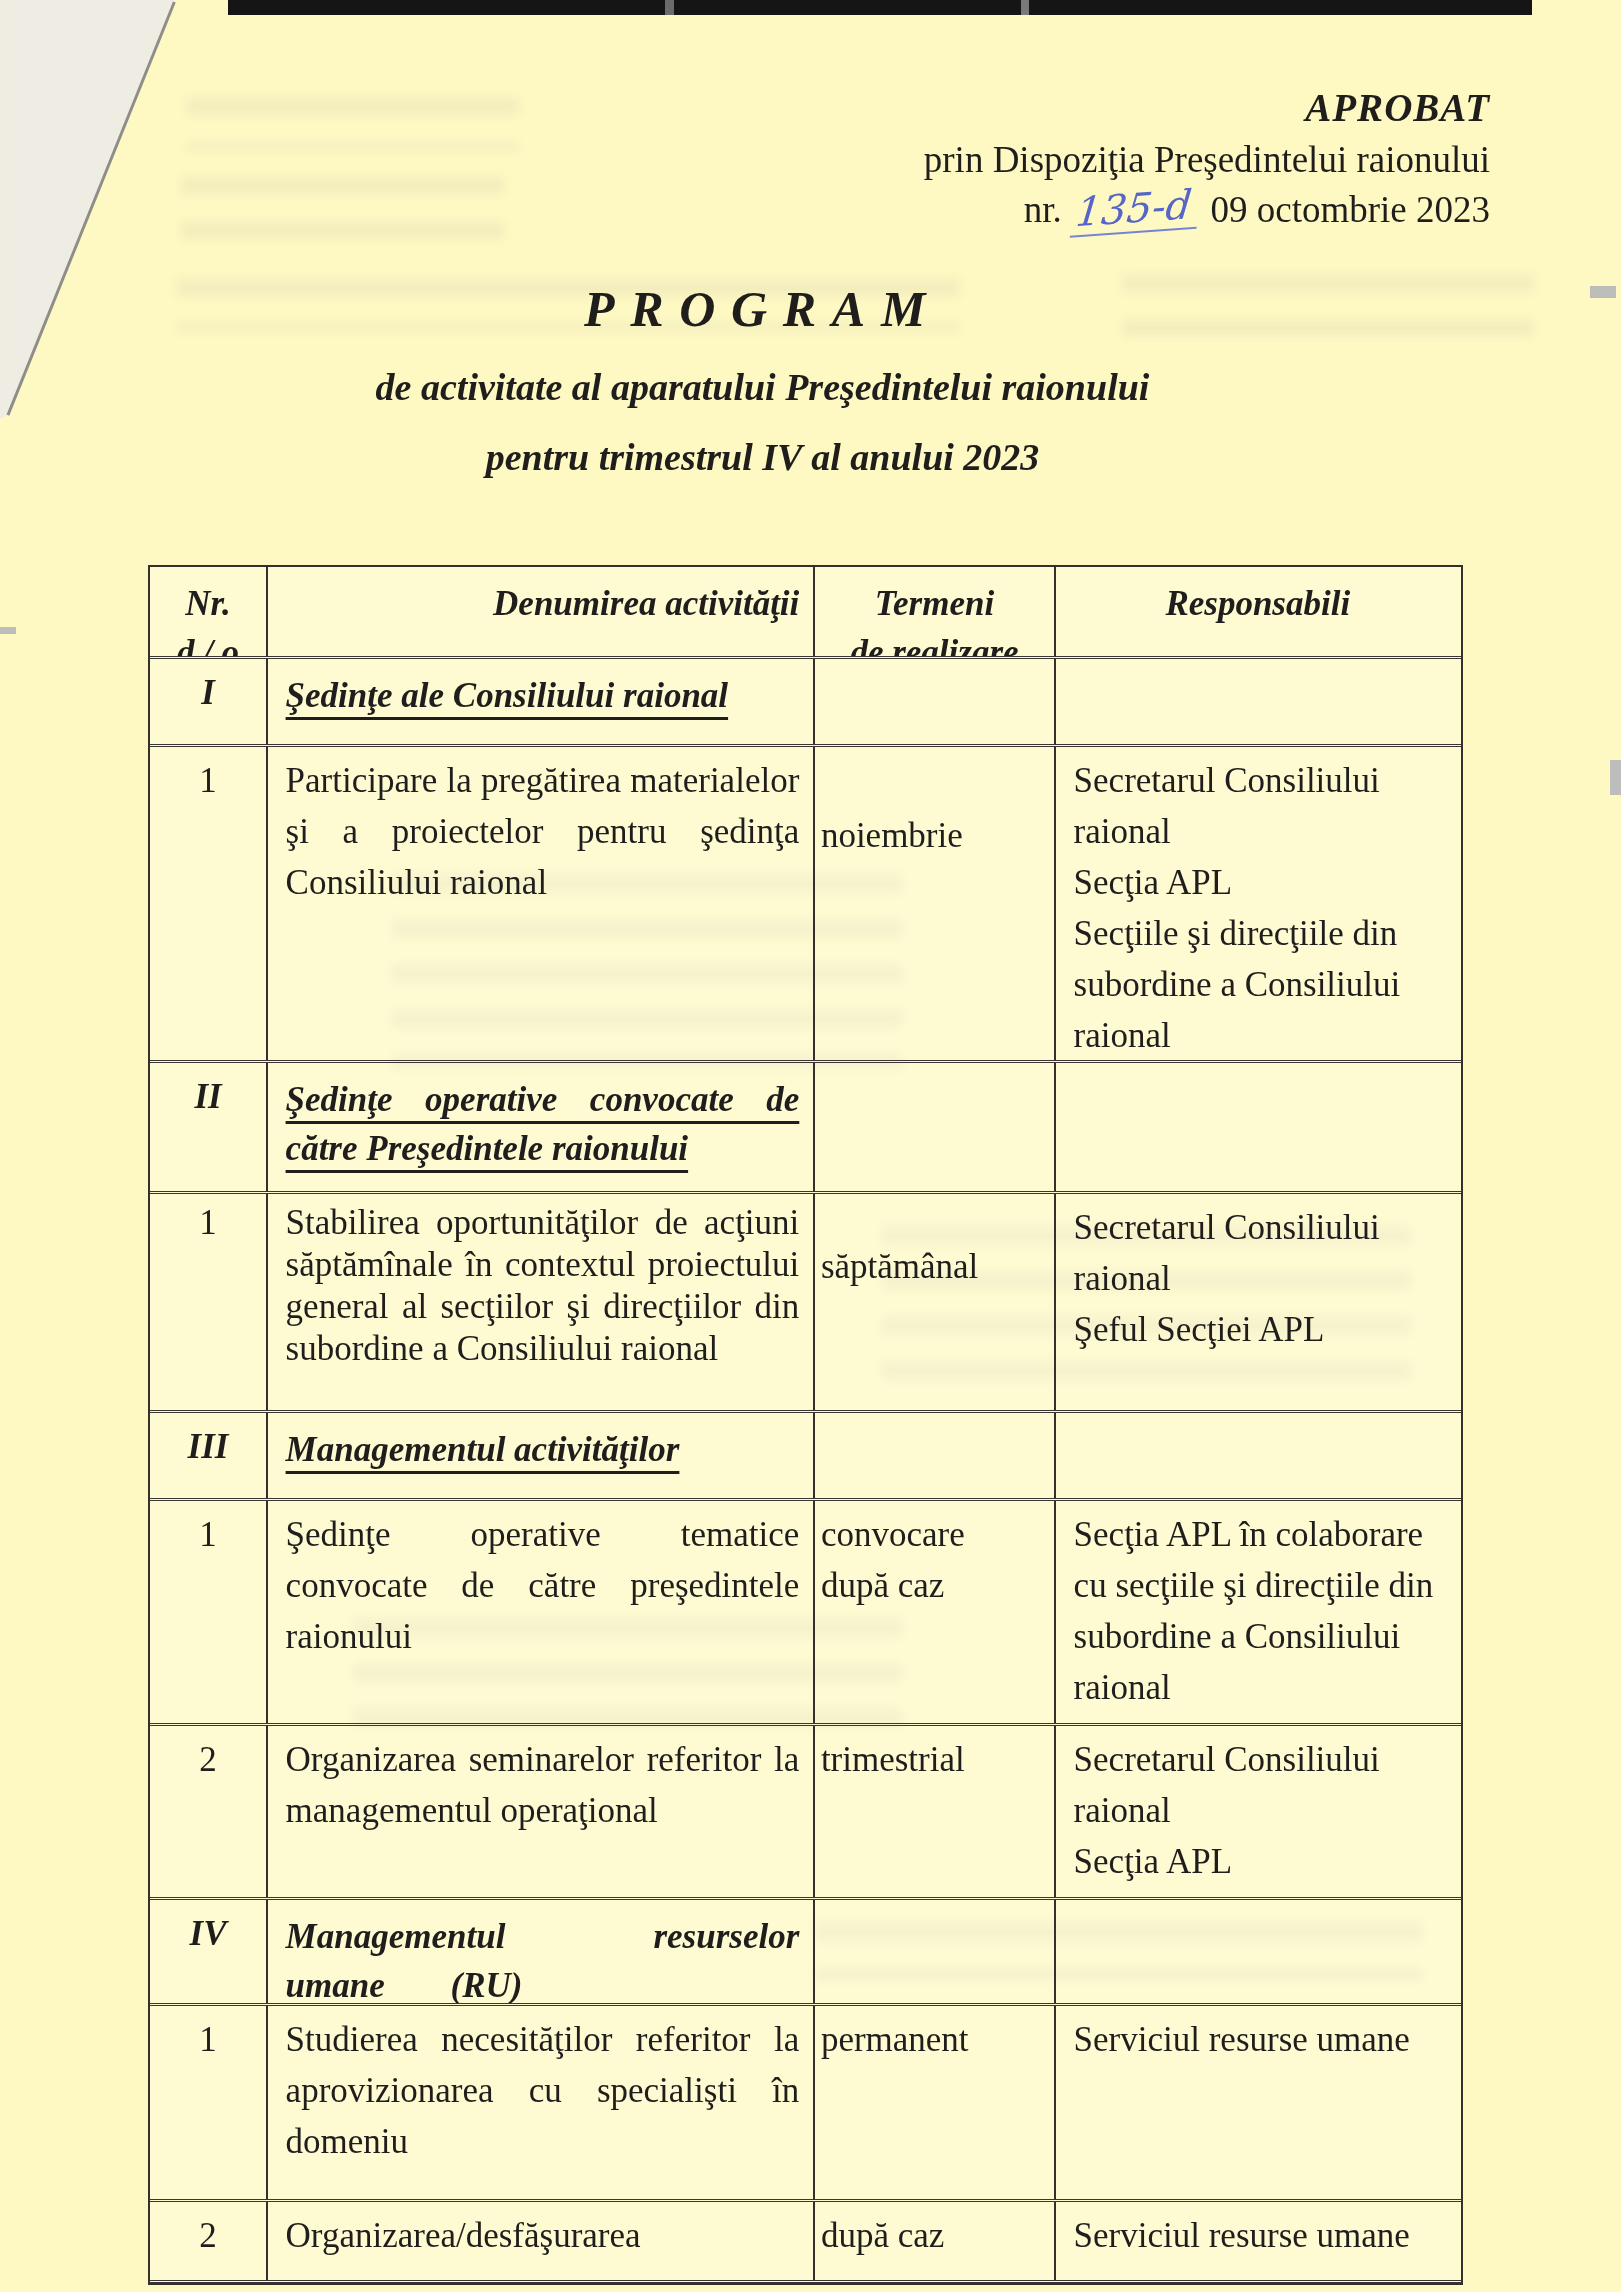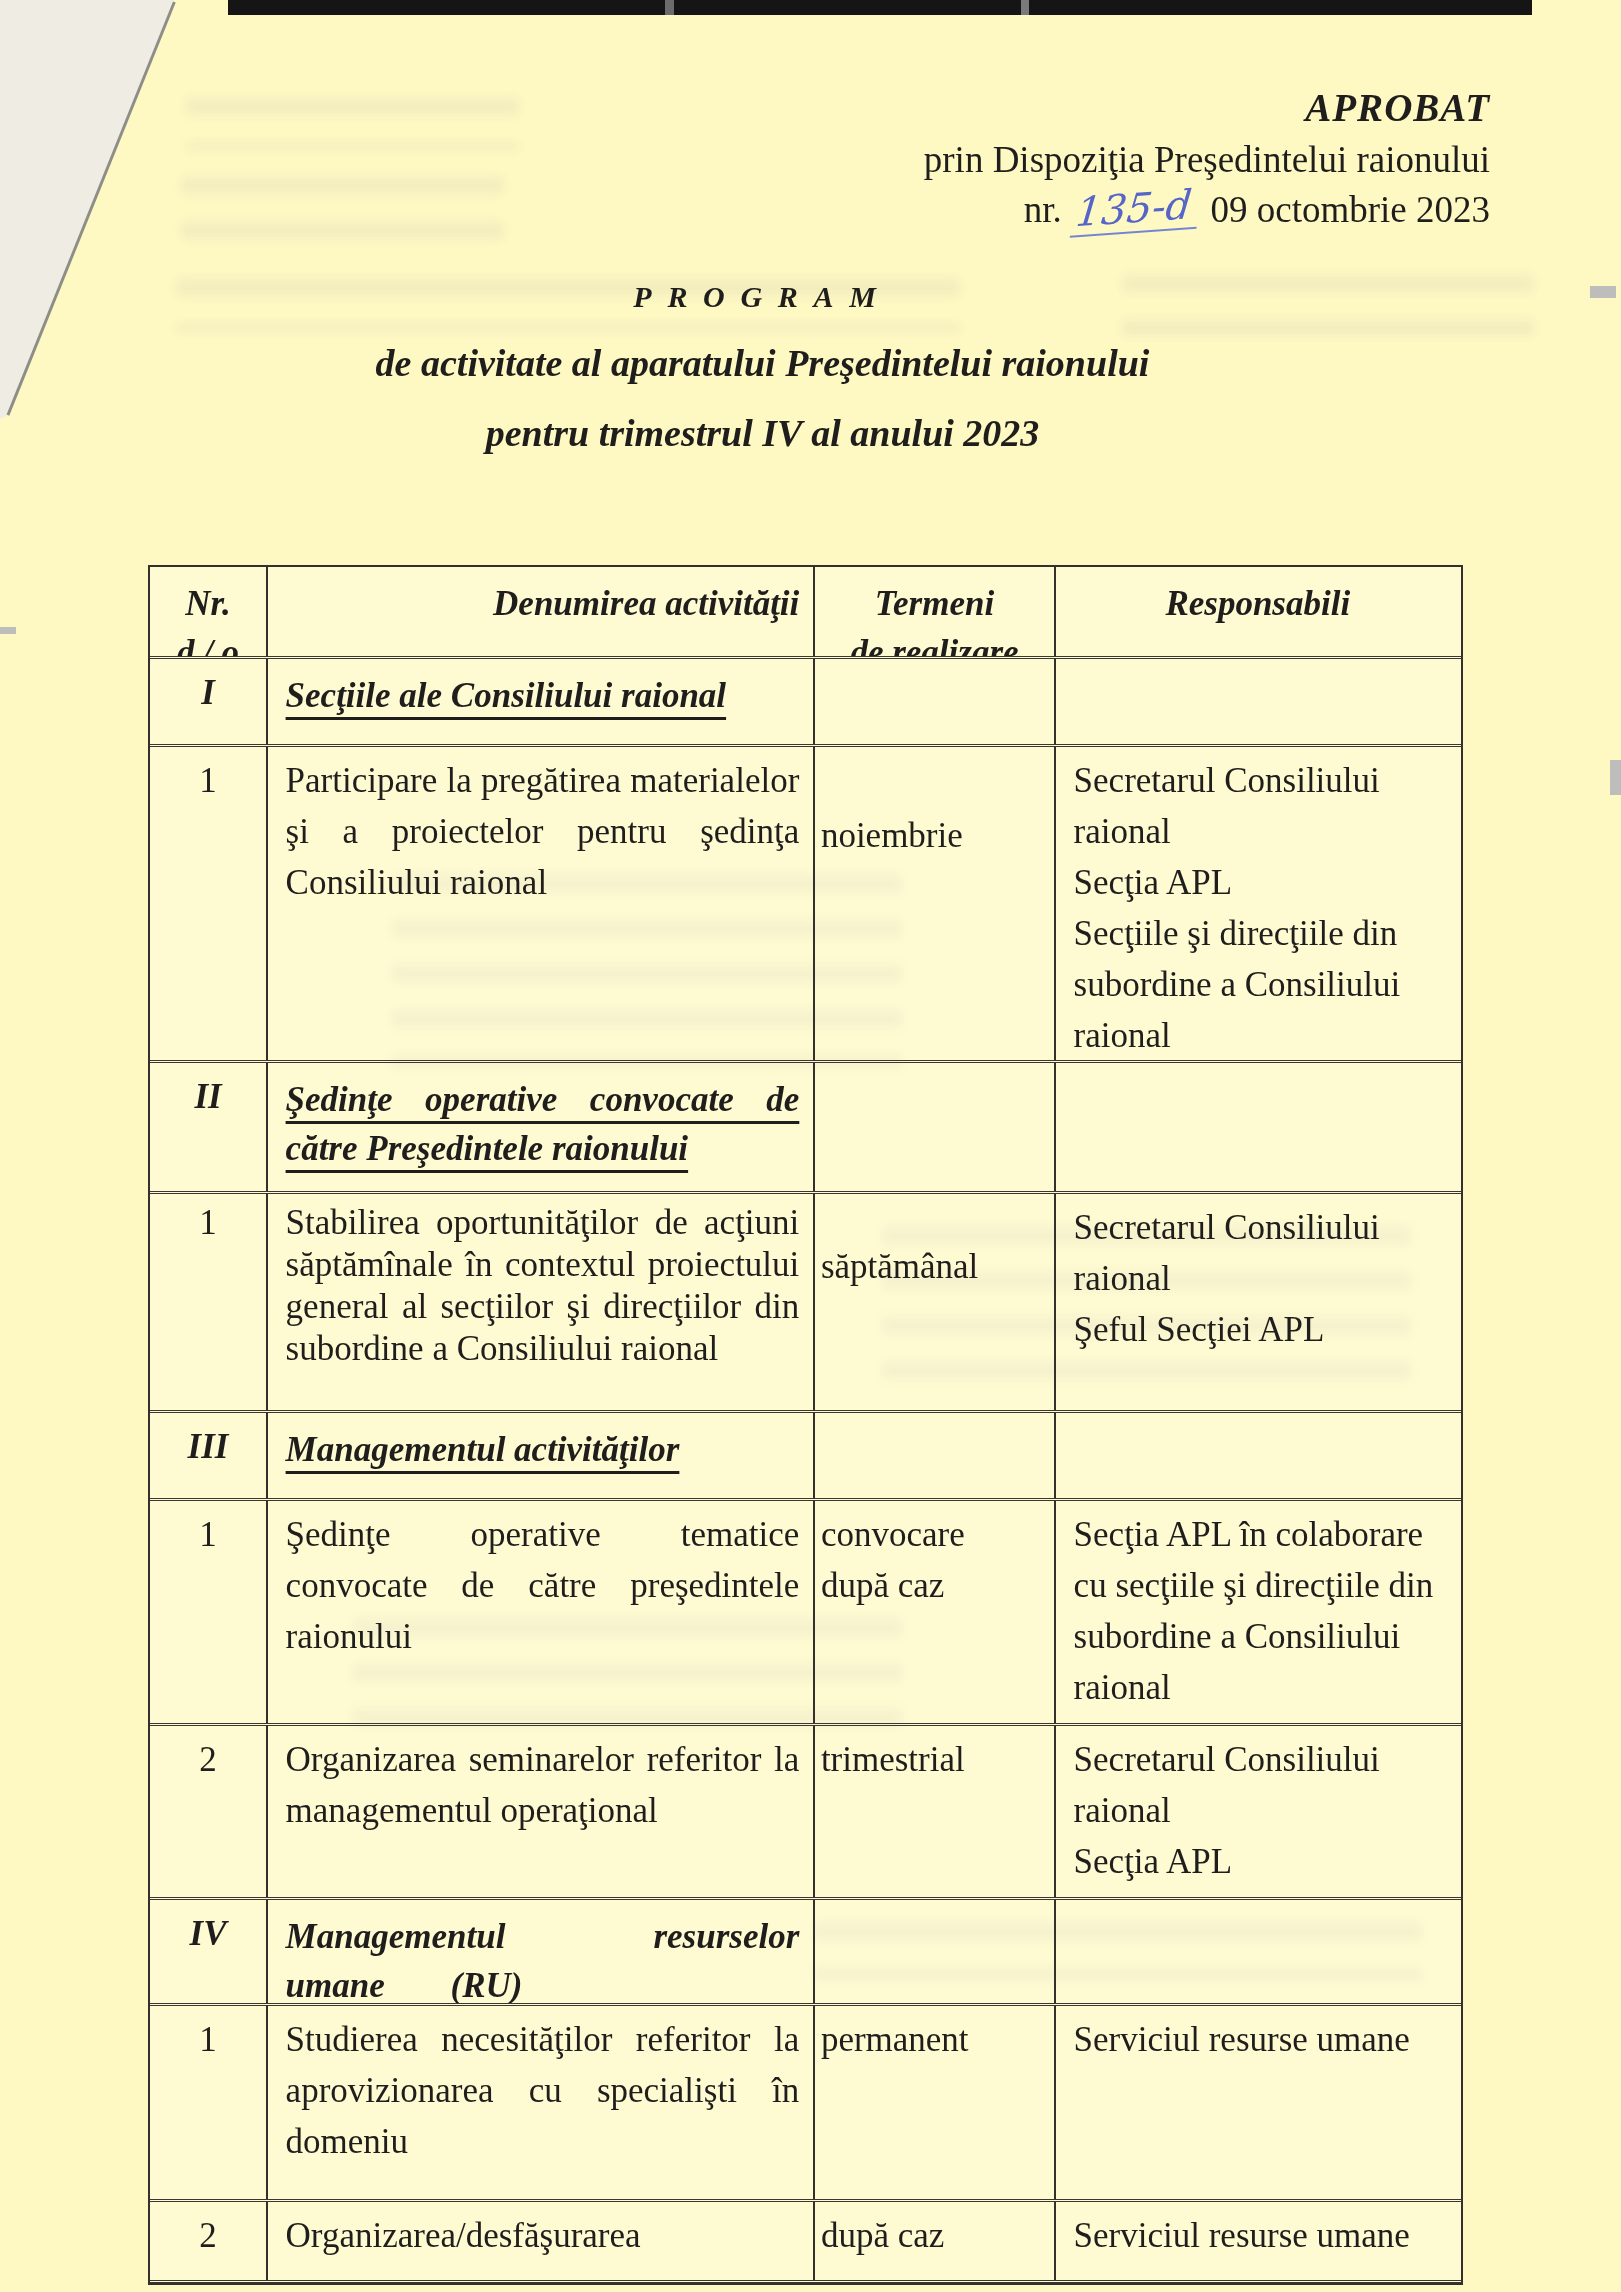"PROGRAM" .t-main { font-size: 30px -> 50px }
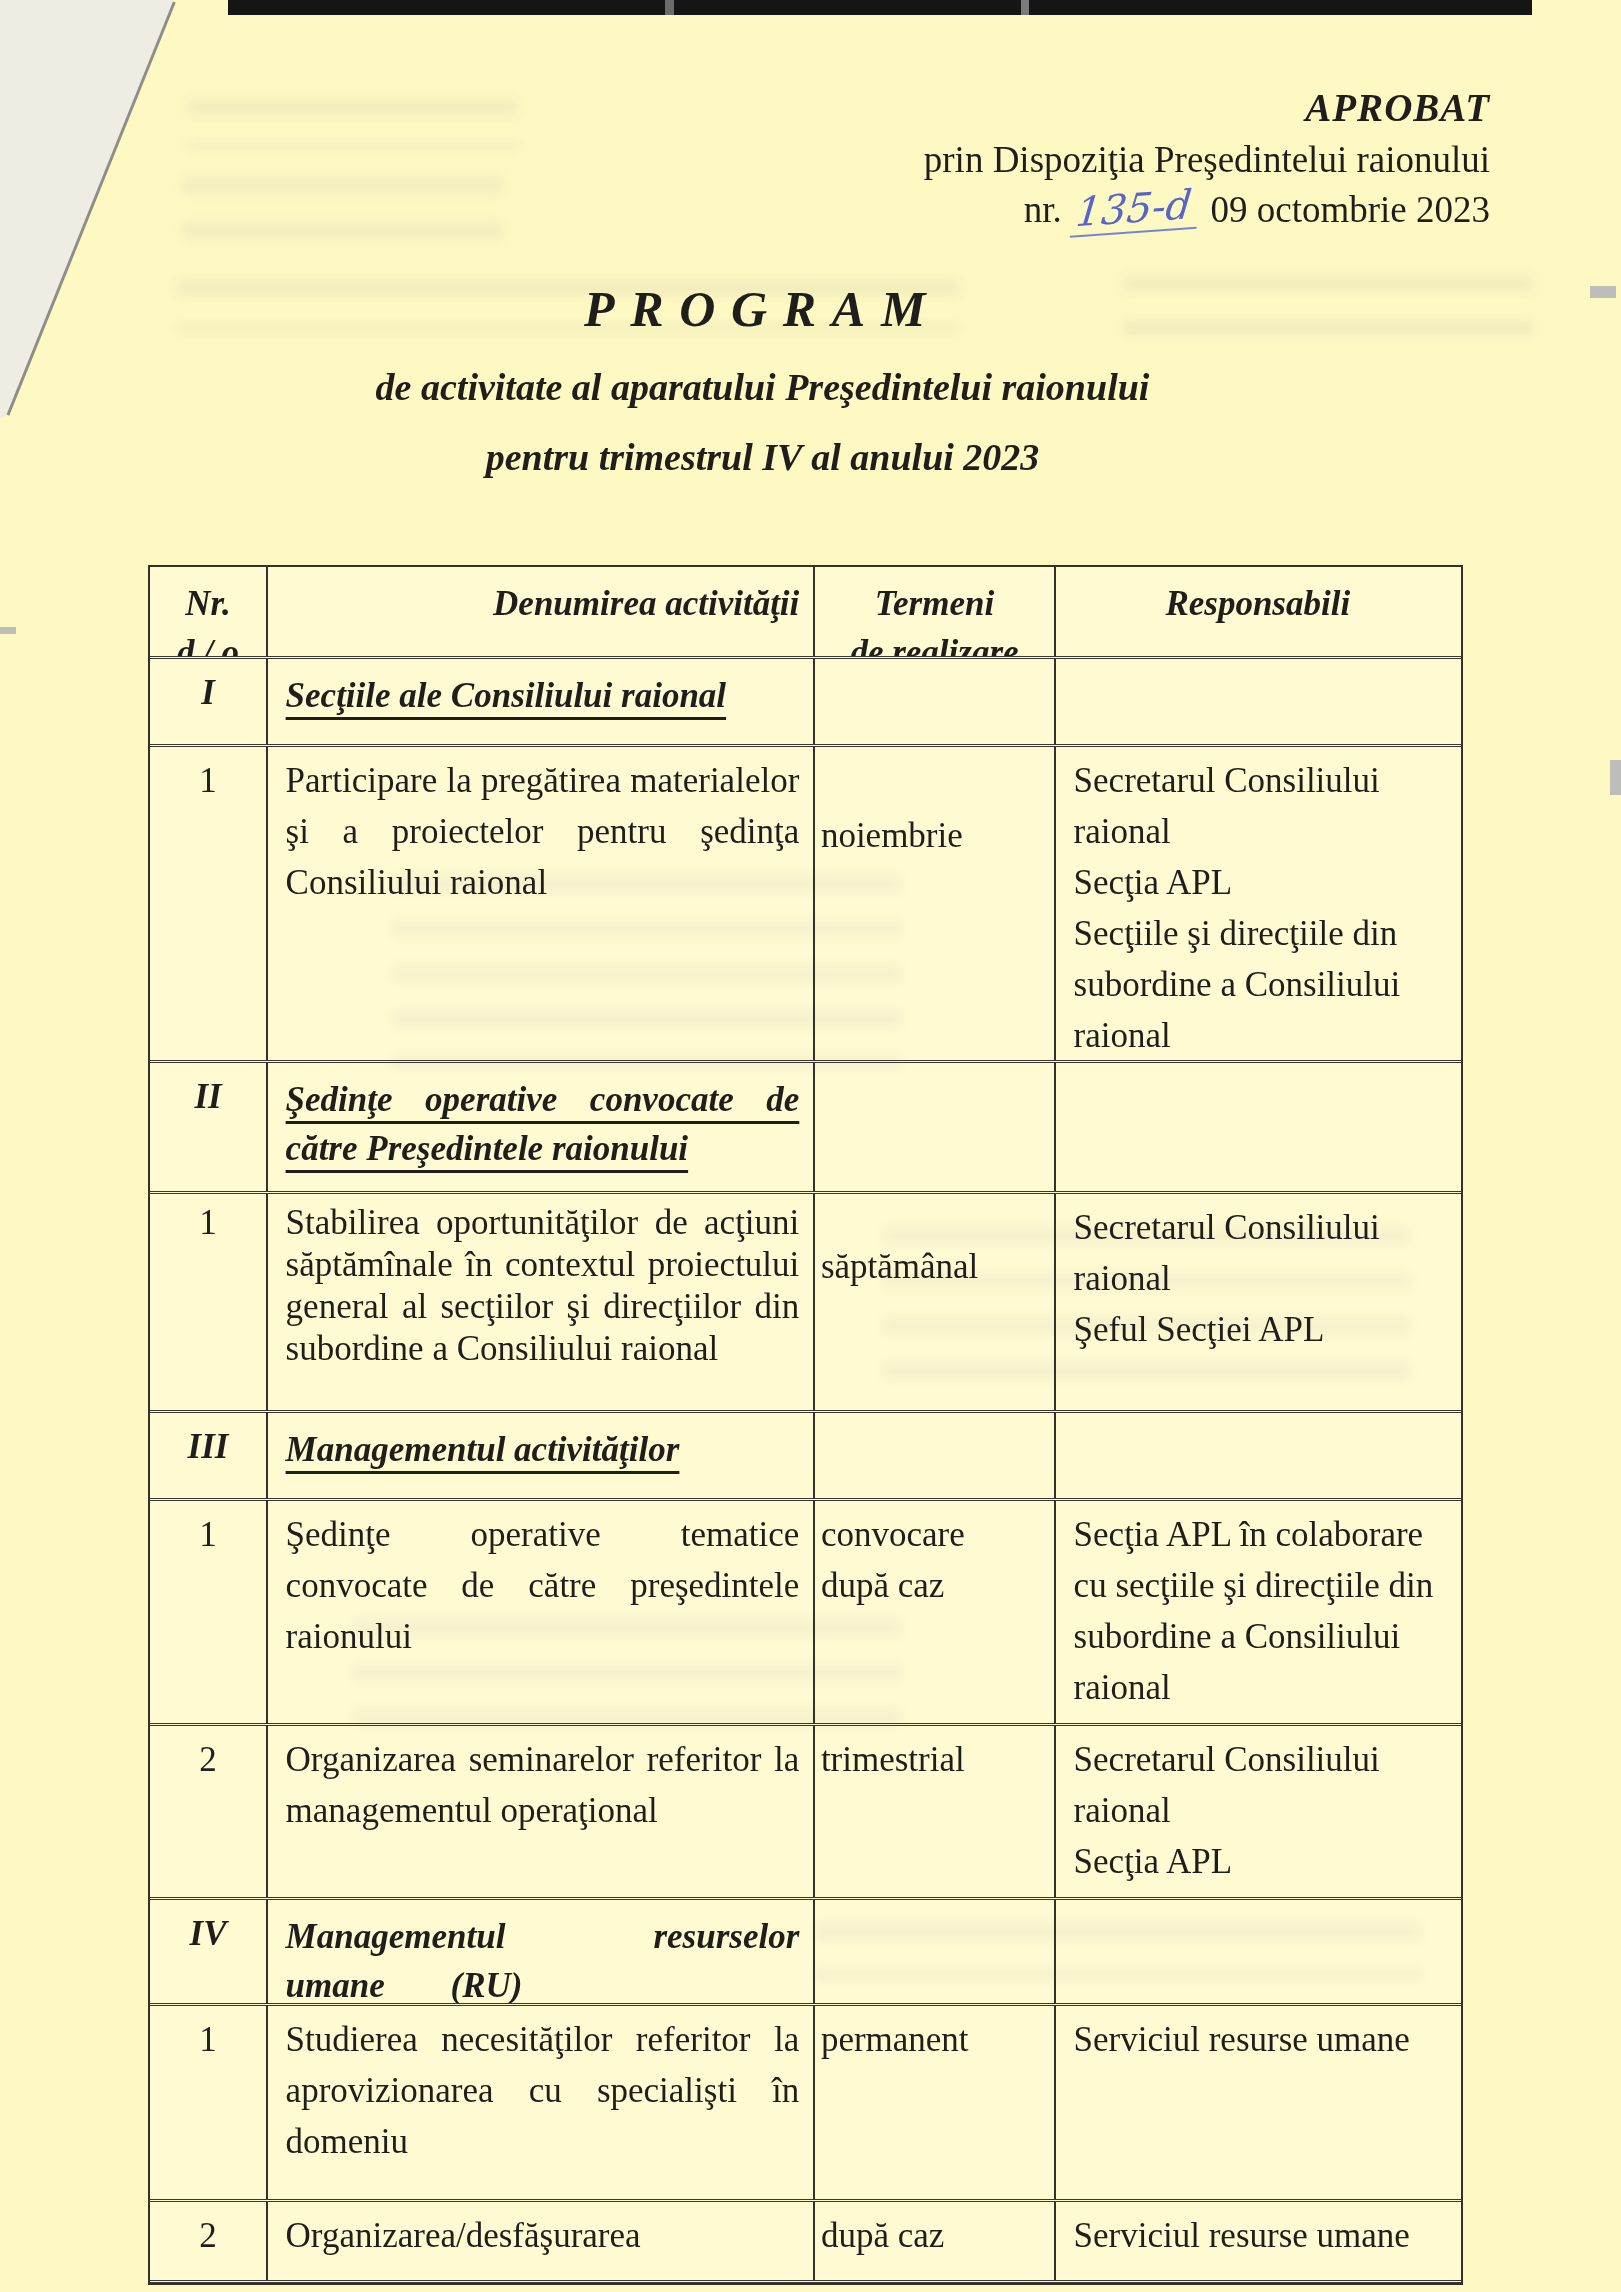"Secţiile ale Consiliului raional" span.tt { text: Secţiile -> Şedinţe }
